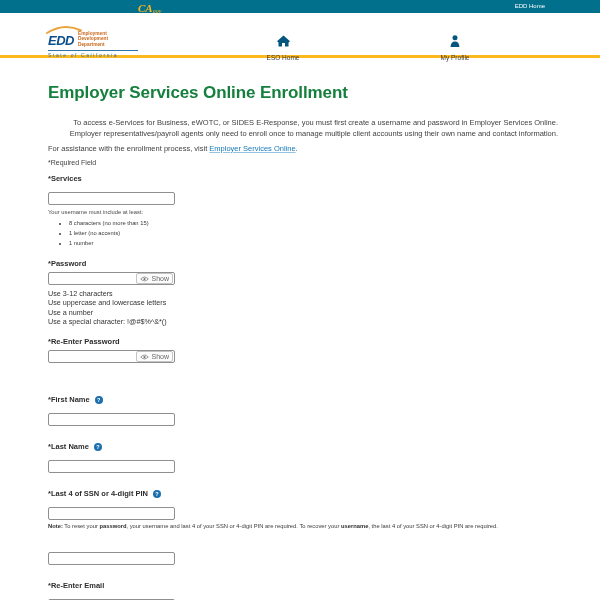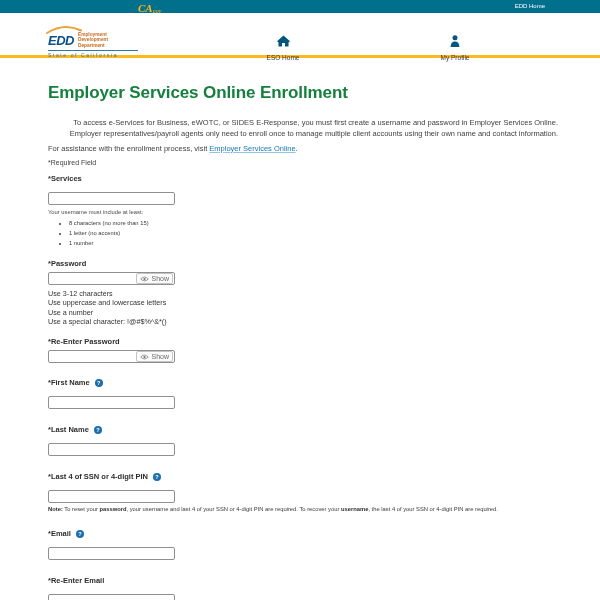"EDD" .edd-logo-top { align-items: flex-end -> flex-start }
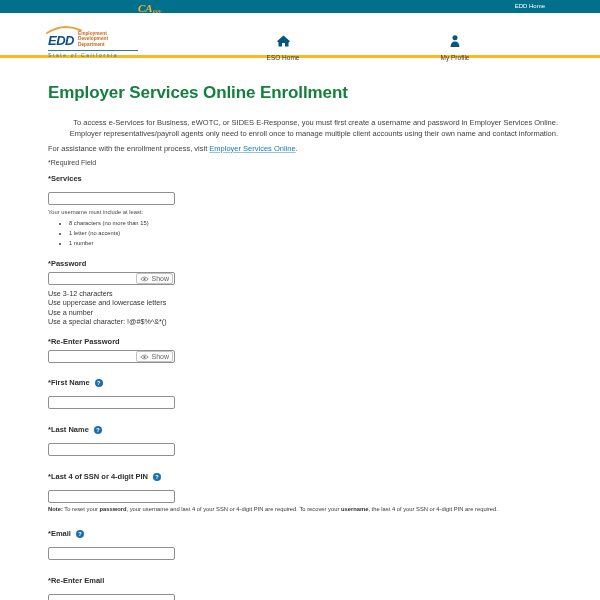"*First Name" .g-firstname { margin-top: 16px -> 33px }
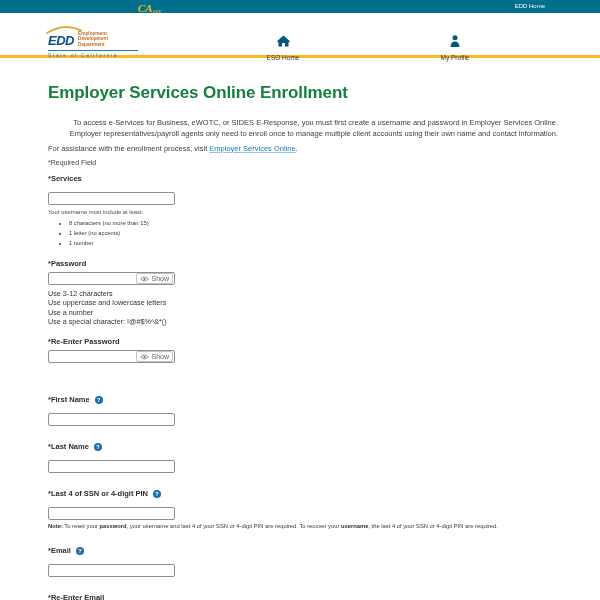"*Email" div.field-label { html: <div> <span>*Email</span> <span>?</span> </div> -> none }
